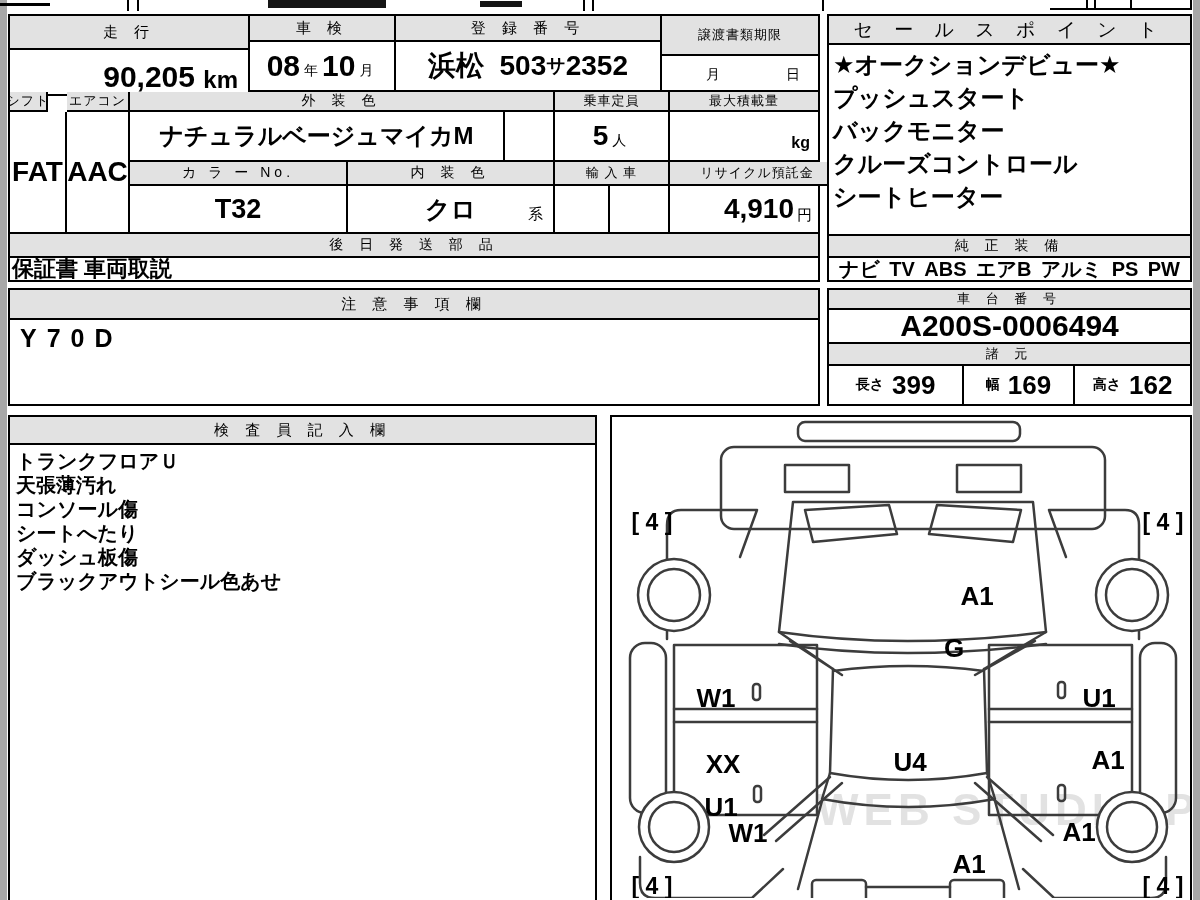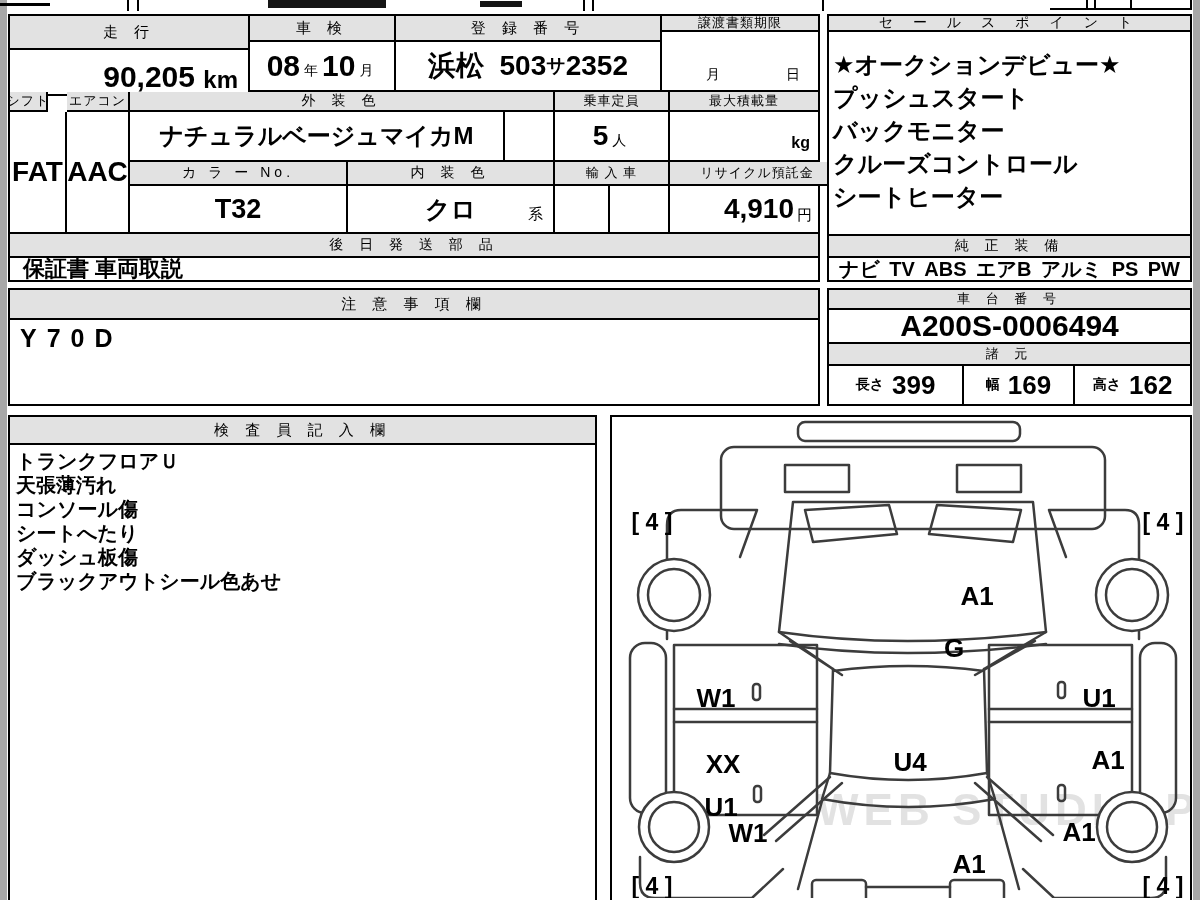"譲渡書類期限" div.c { height: 16px -> 40px }
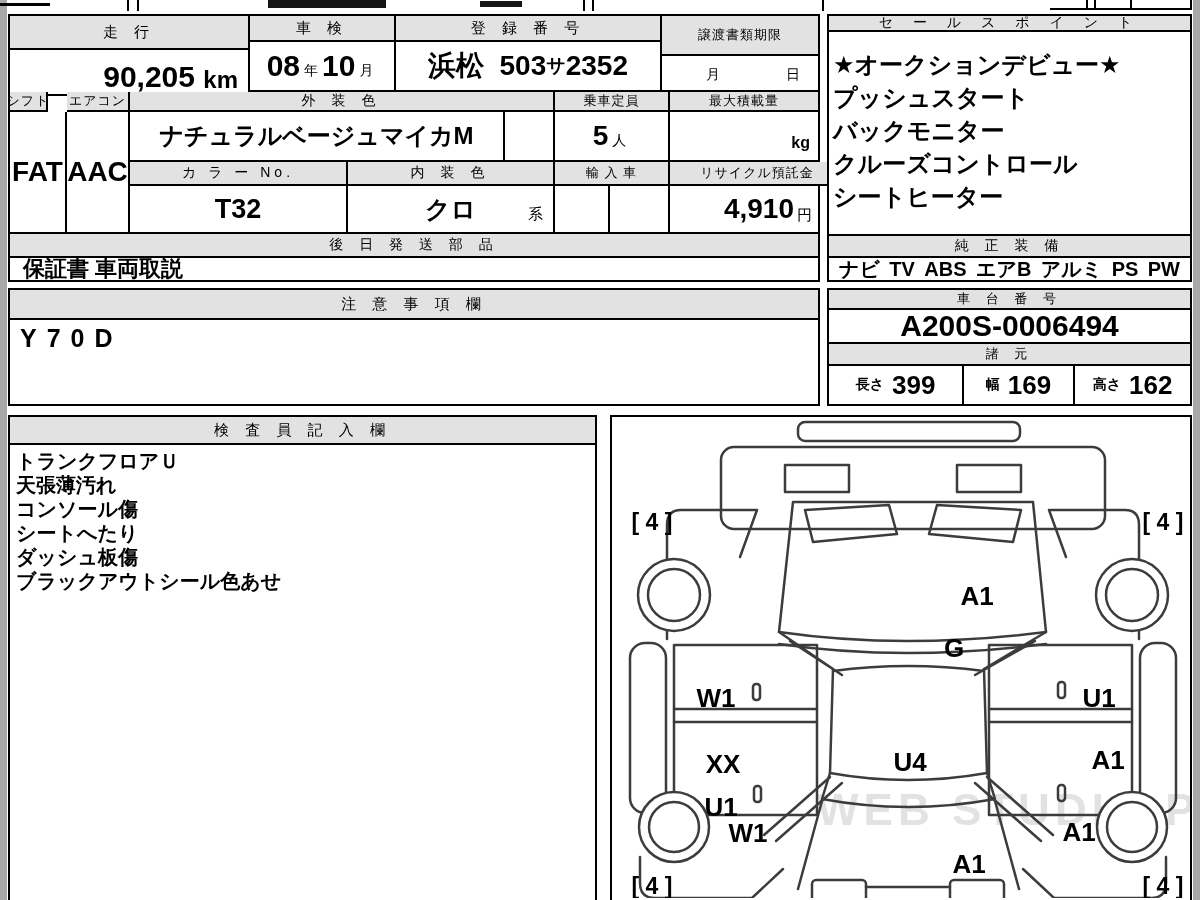"セ ー ル ス ポ" div.c { font-size: 14px -> 19px; height: 16px -> 29px }
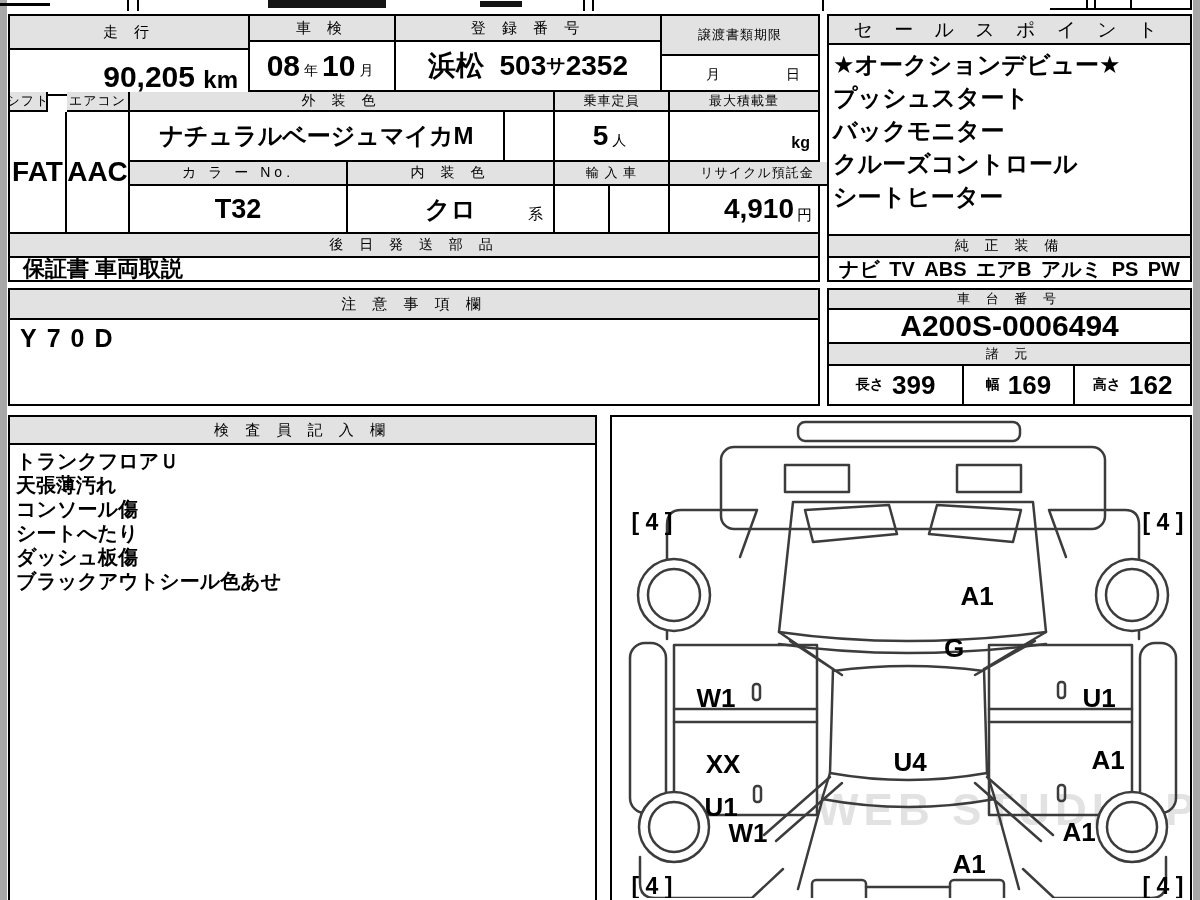"保証書 車両取説" div.c { padding-left: 13px -> 2px }
